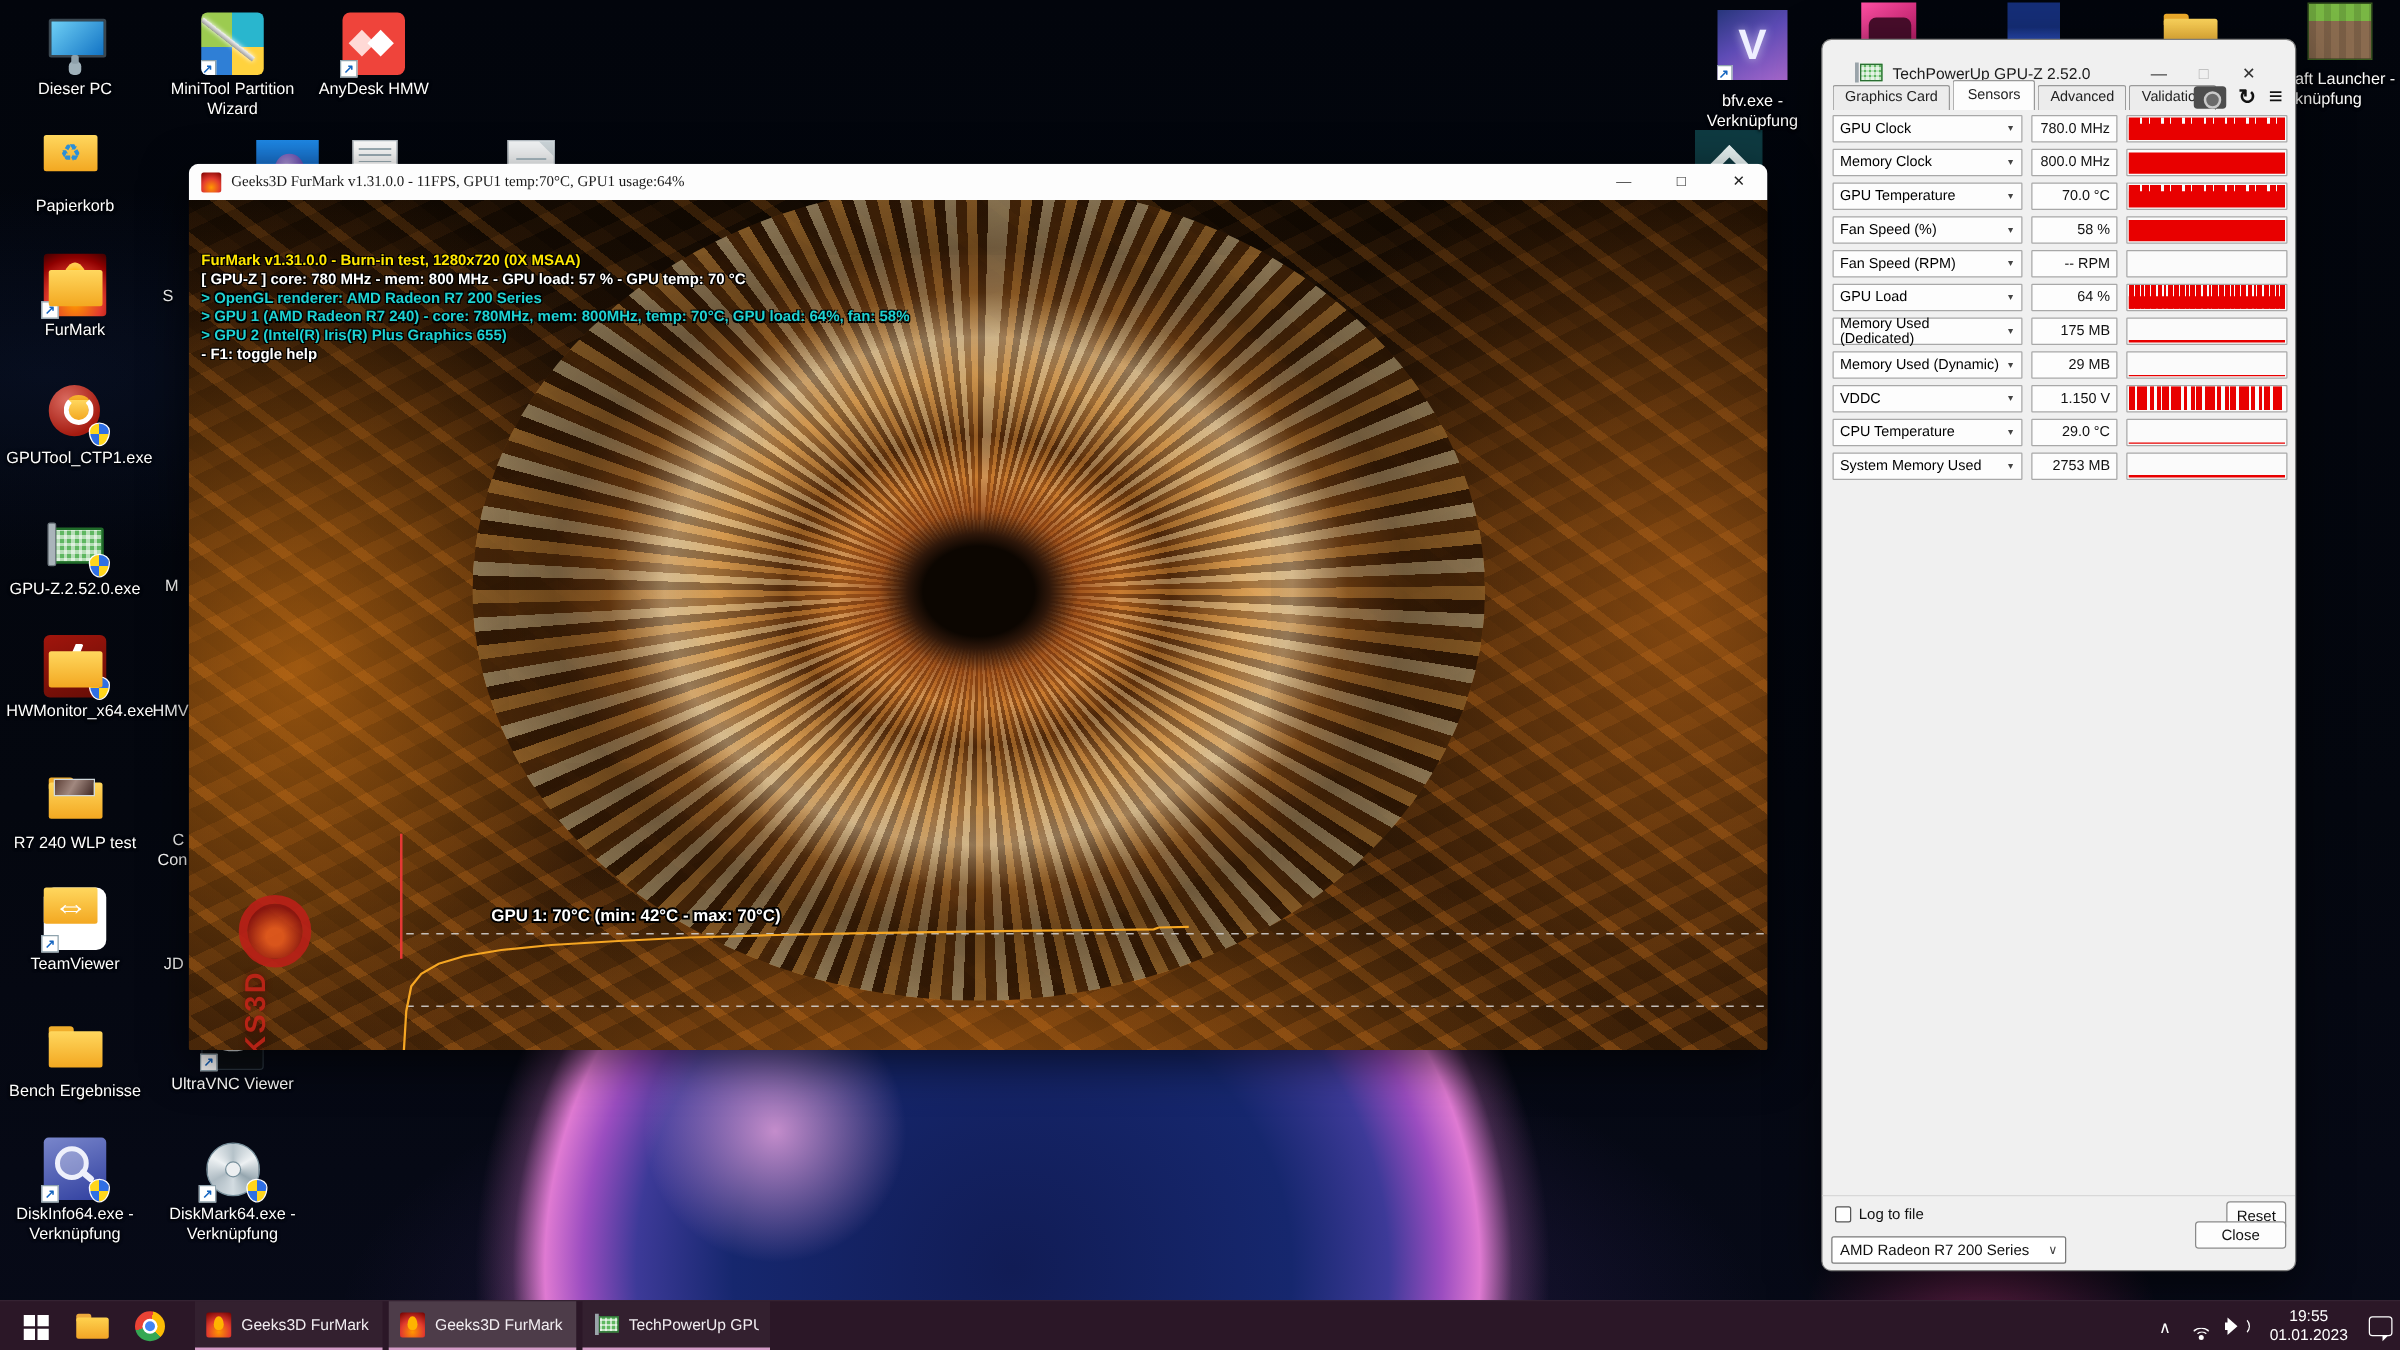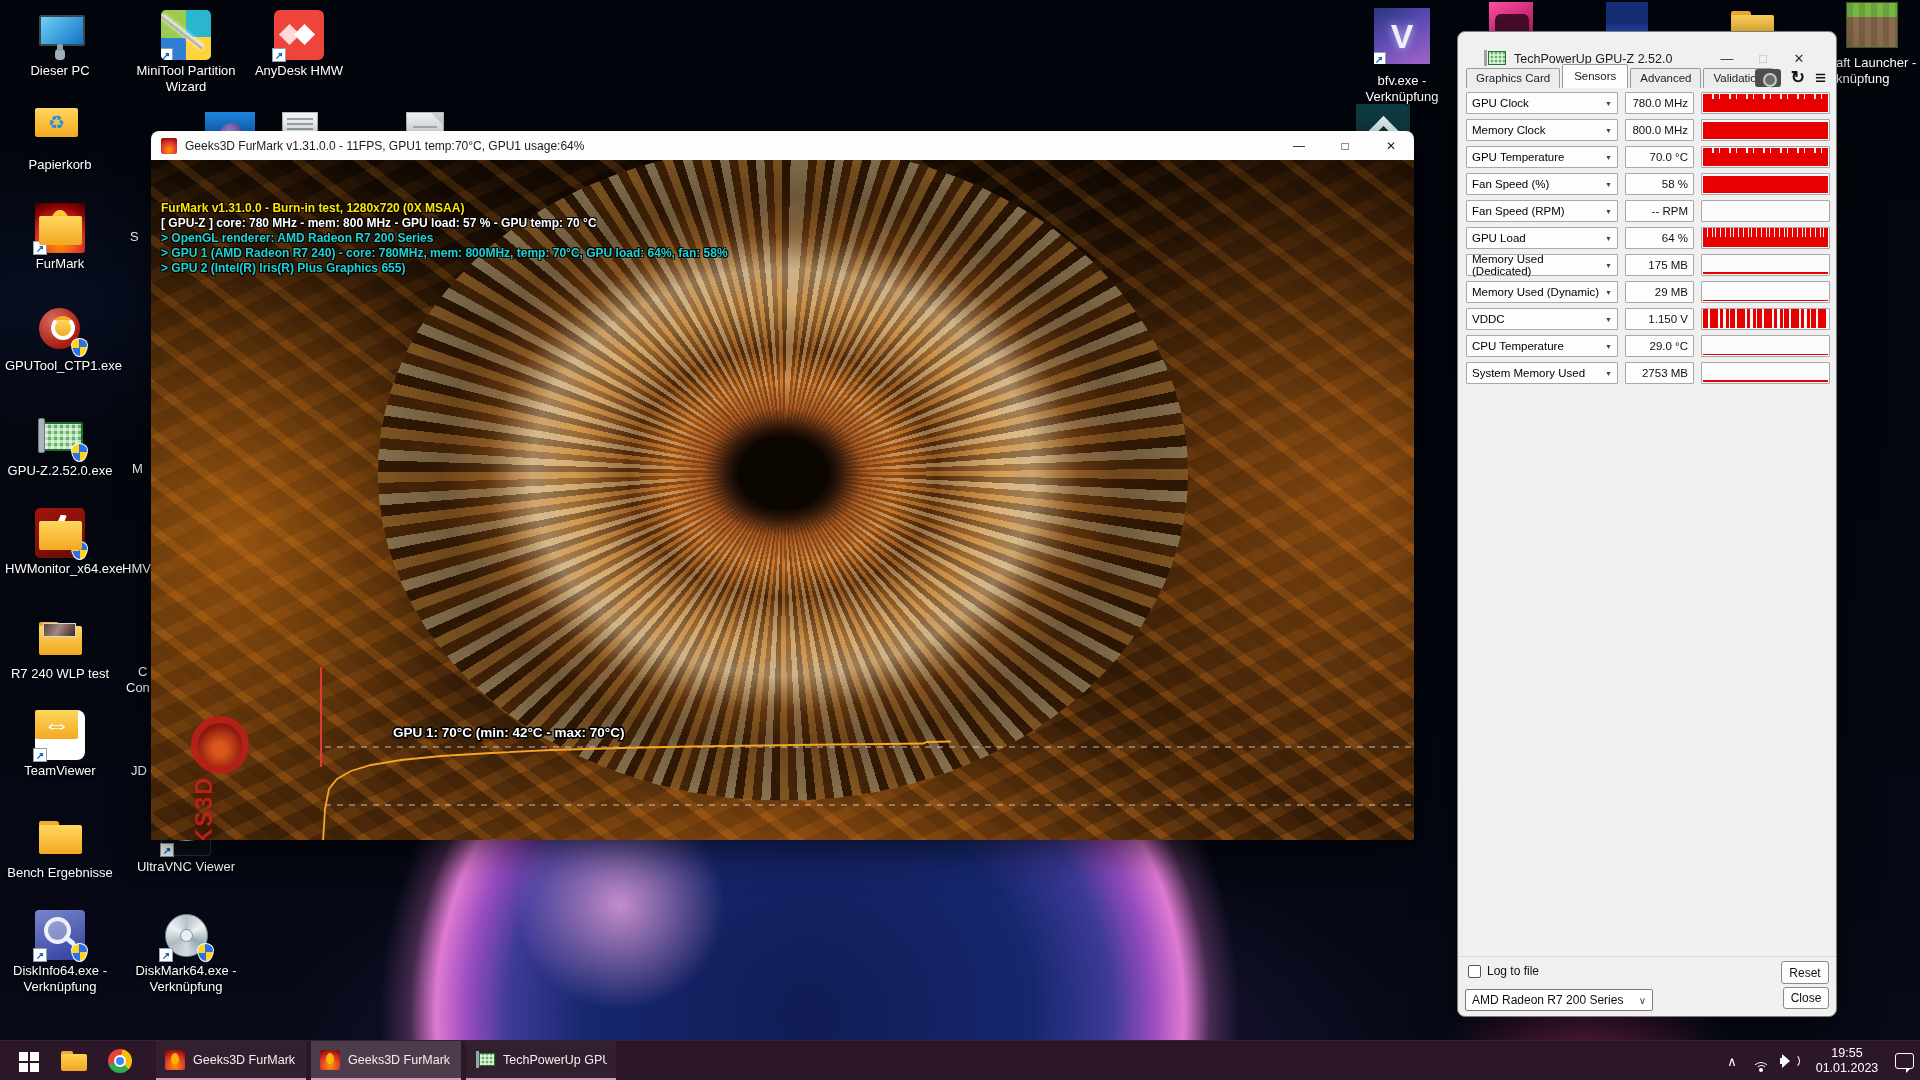"Geeks3D FurMark v1.31.0.0 - 11FPS," .fm-titlebar { font-family: none -> Liberation Serif, serif }
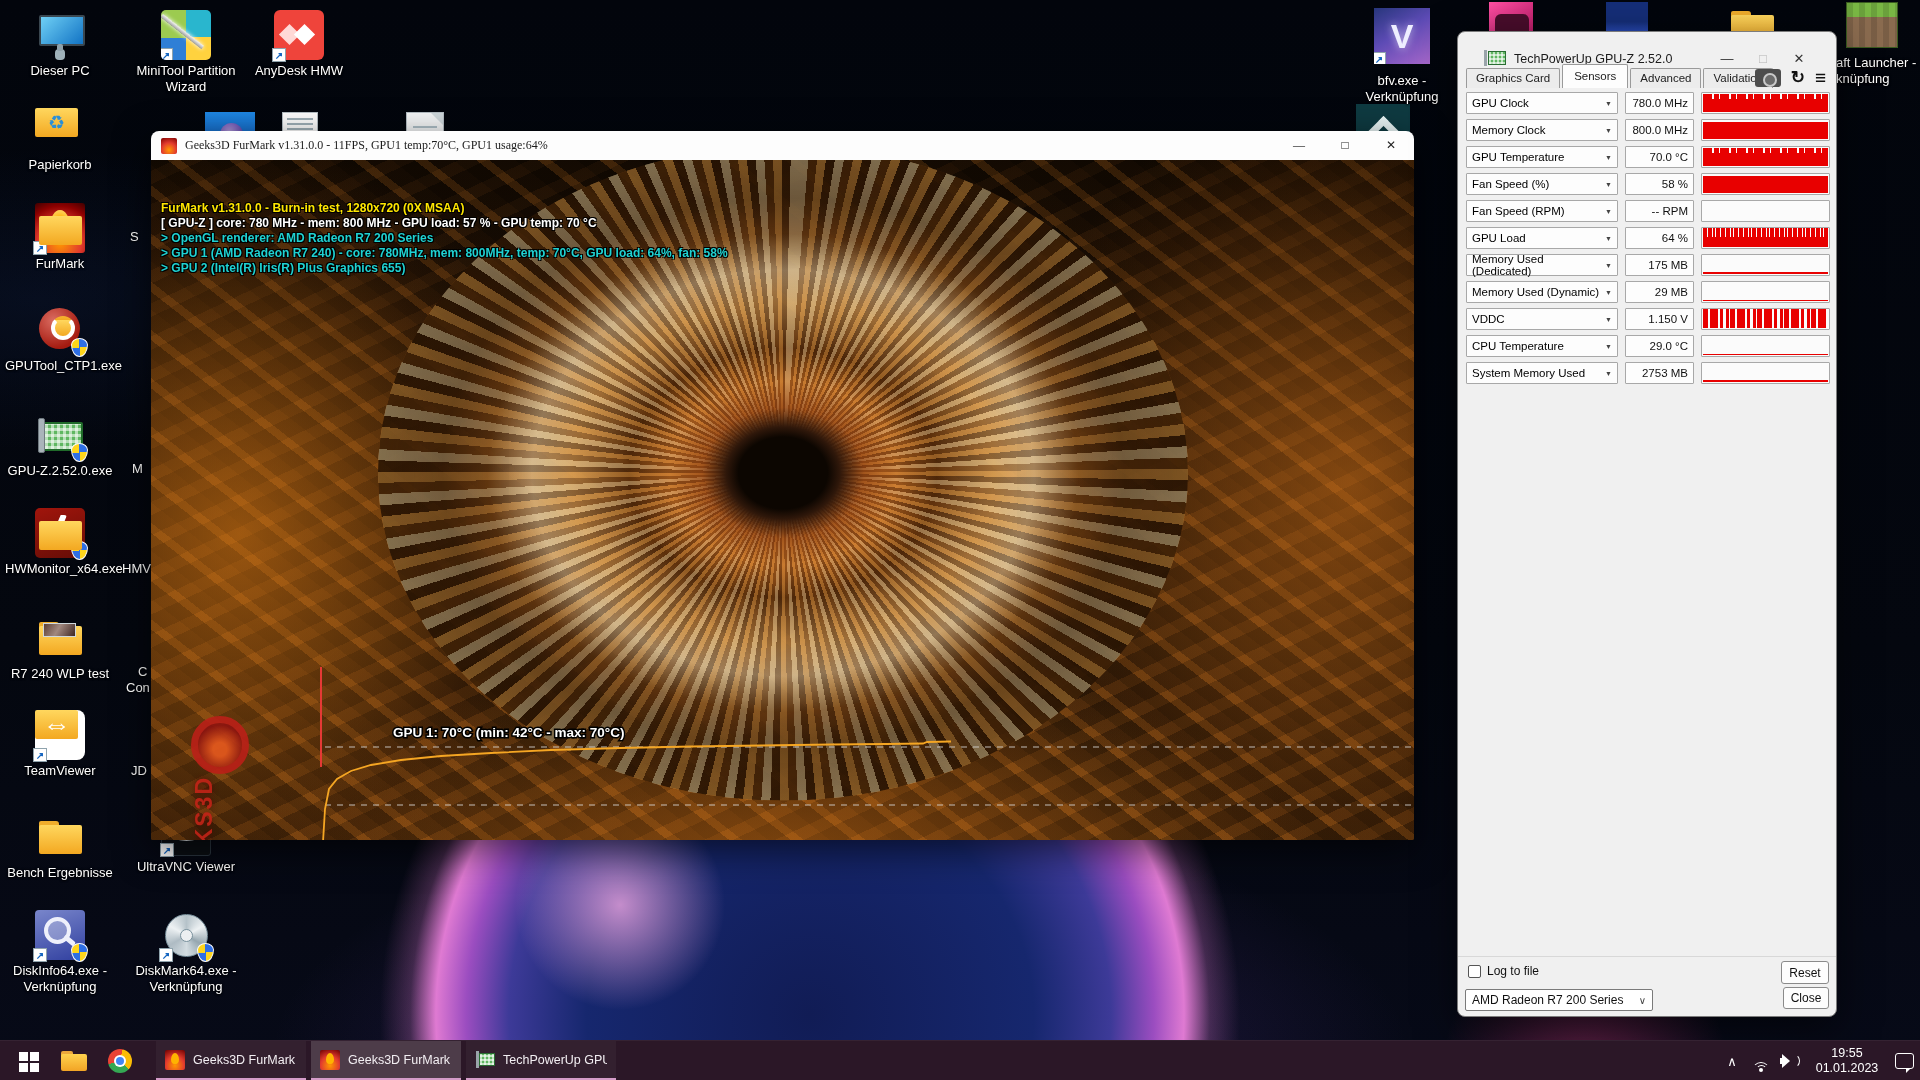"- F1: toggle help" div.ovl { html: none -> <div>- F1: toggle help</div> }
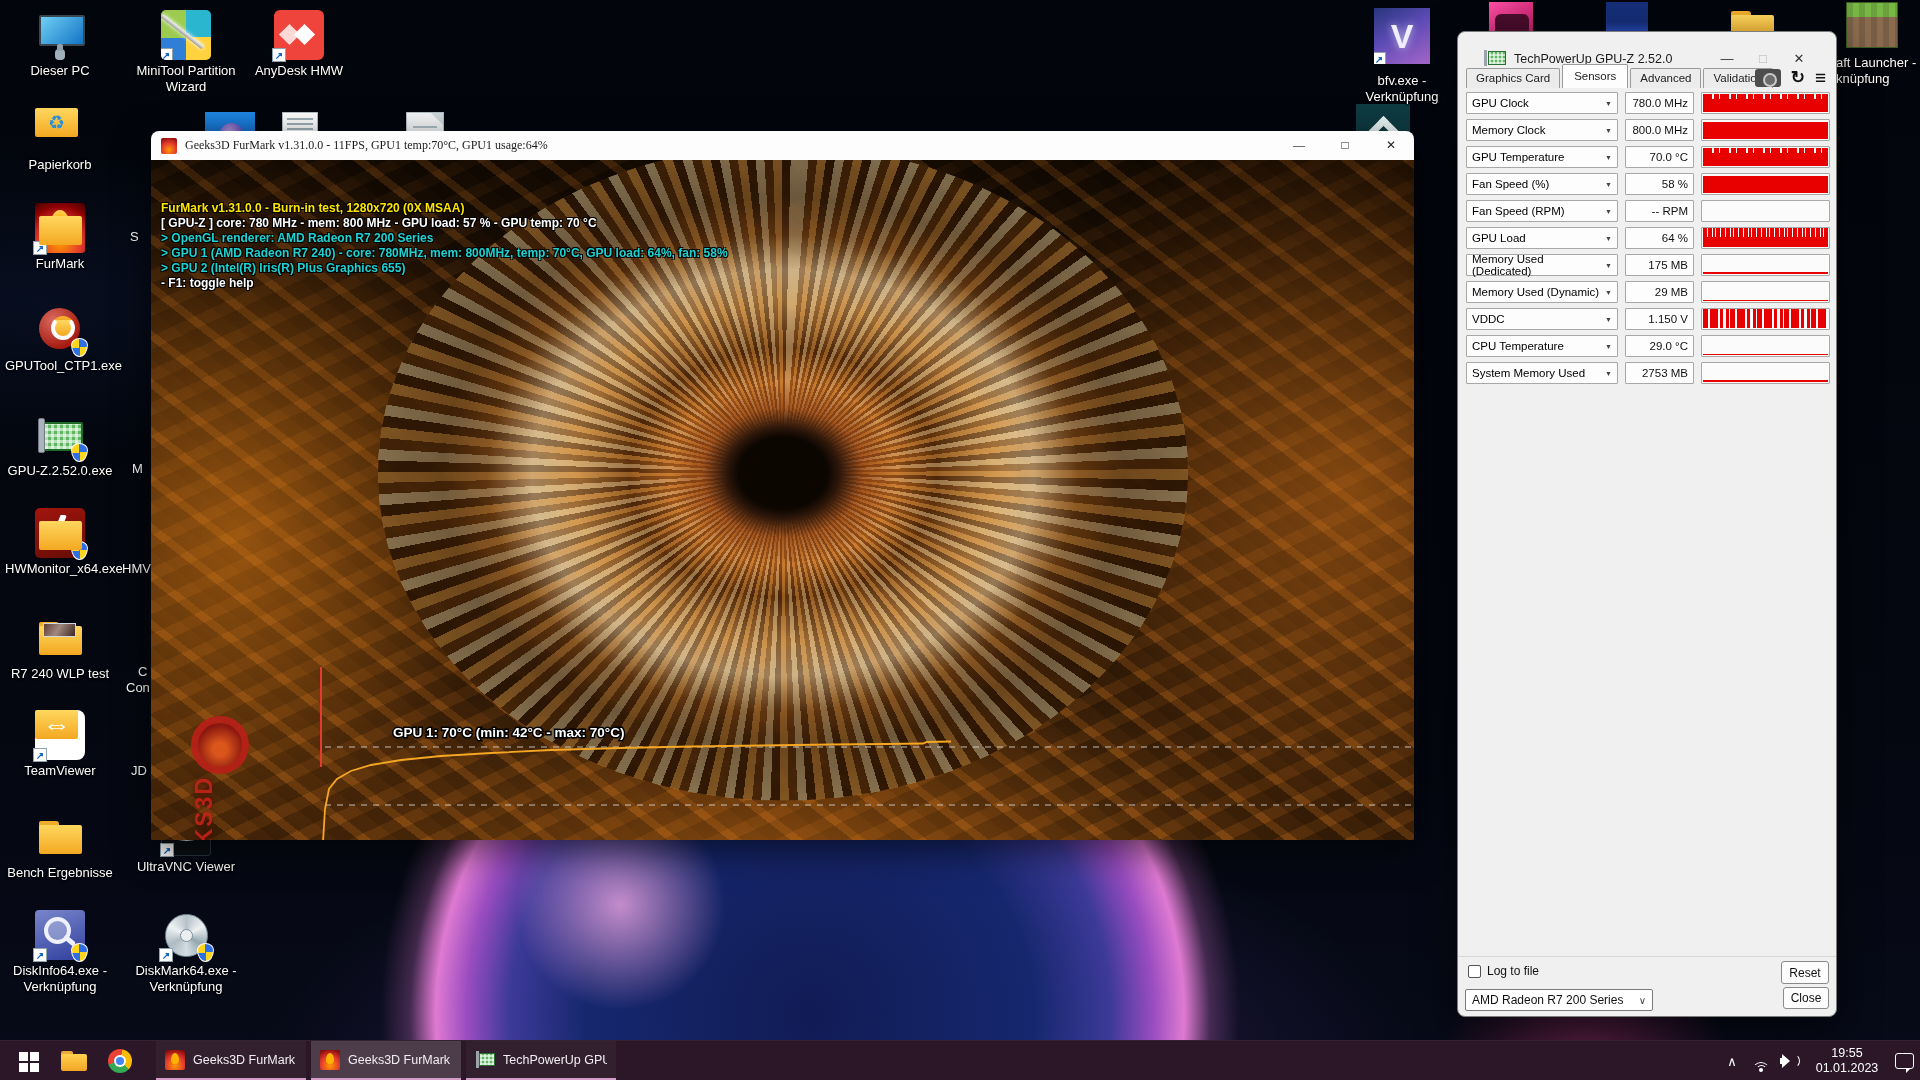"Close" #btn-close { bottom: 7px -> 17px; width: 46px -> 73px }
